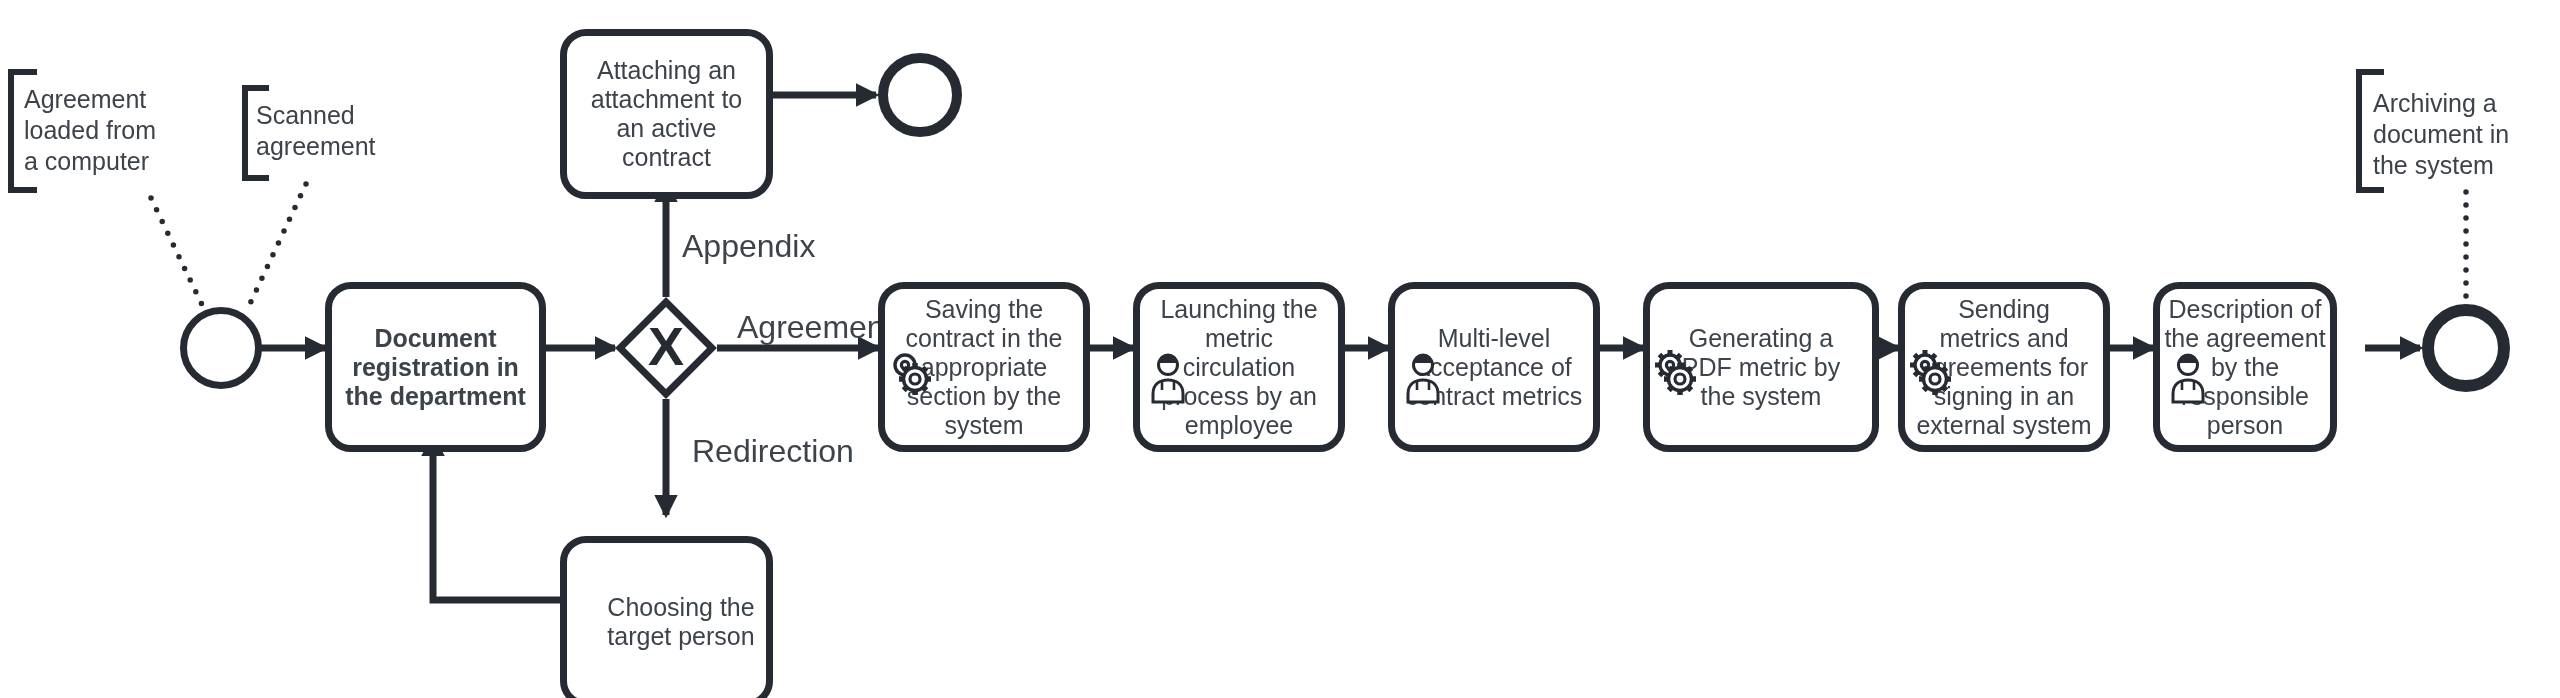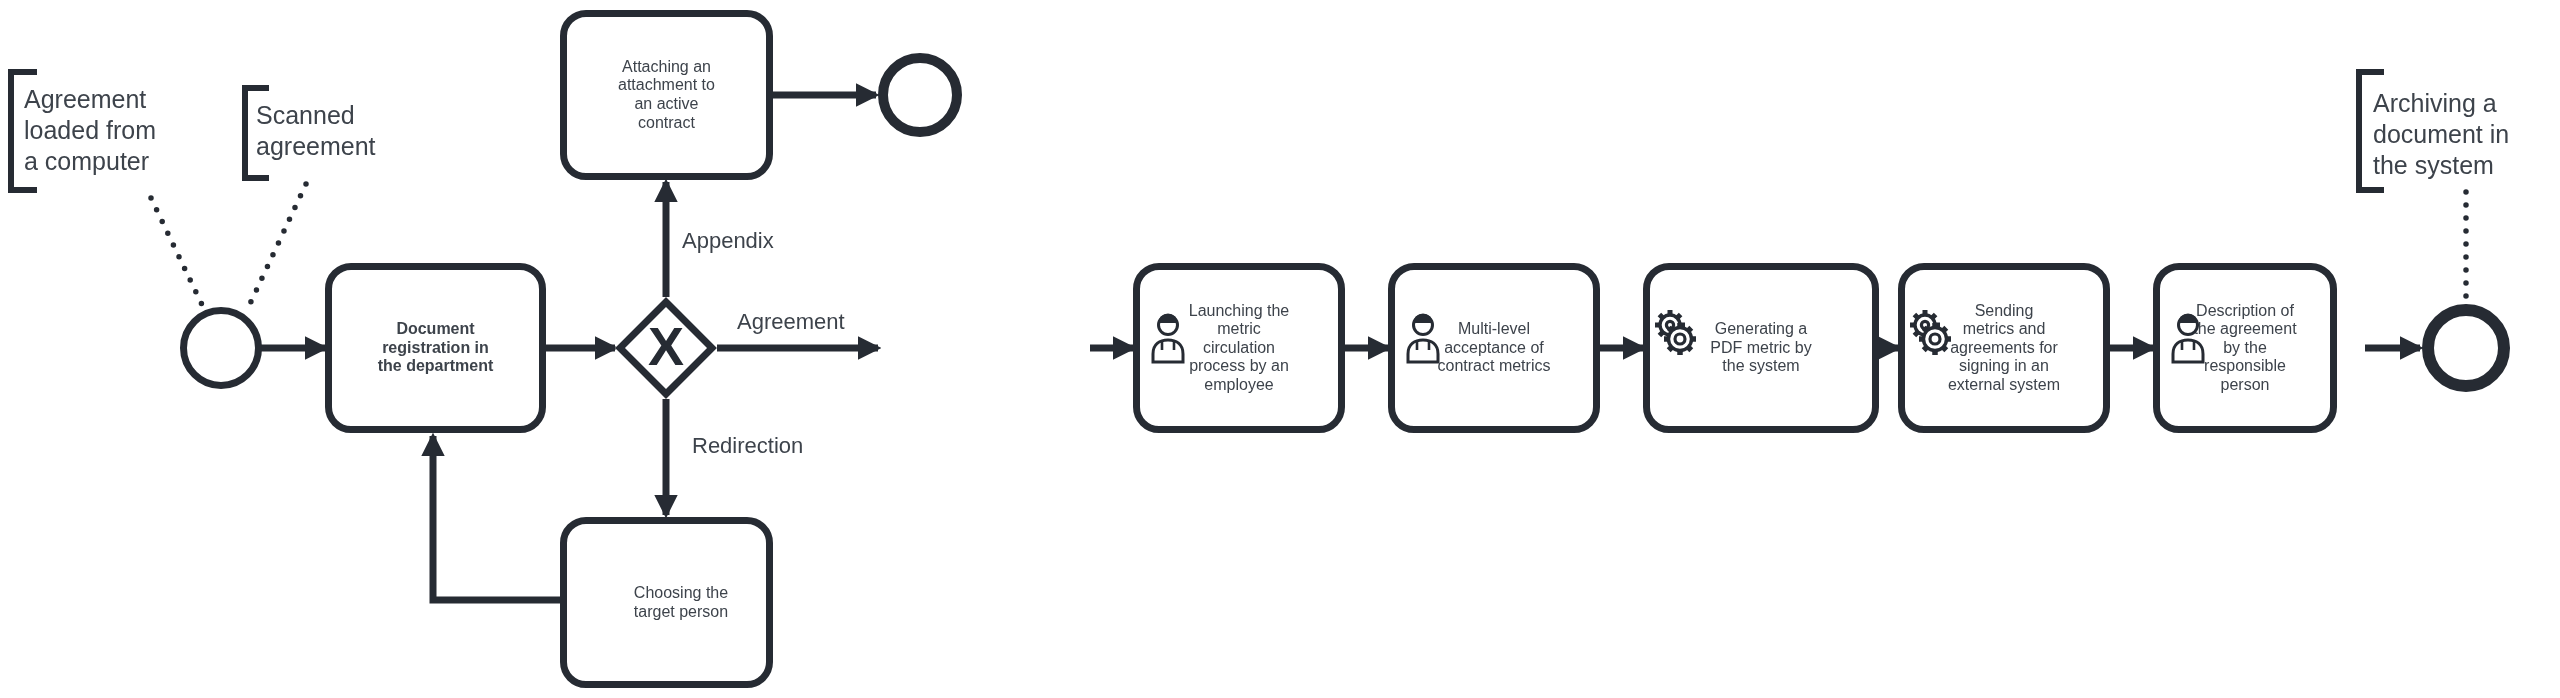"Attaching an" .task { font-size: 16px -> 25px; margin-top: none -> 19px }
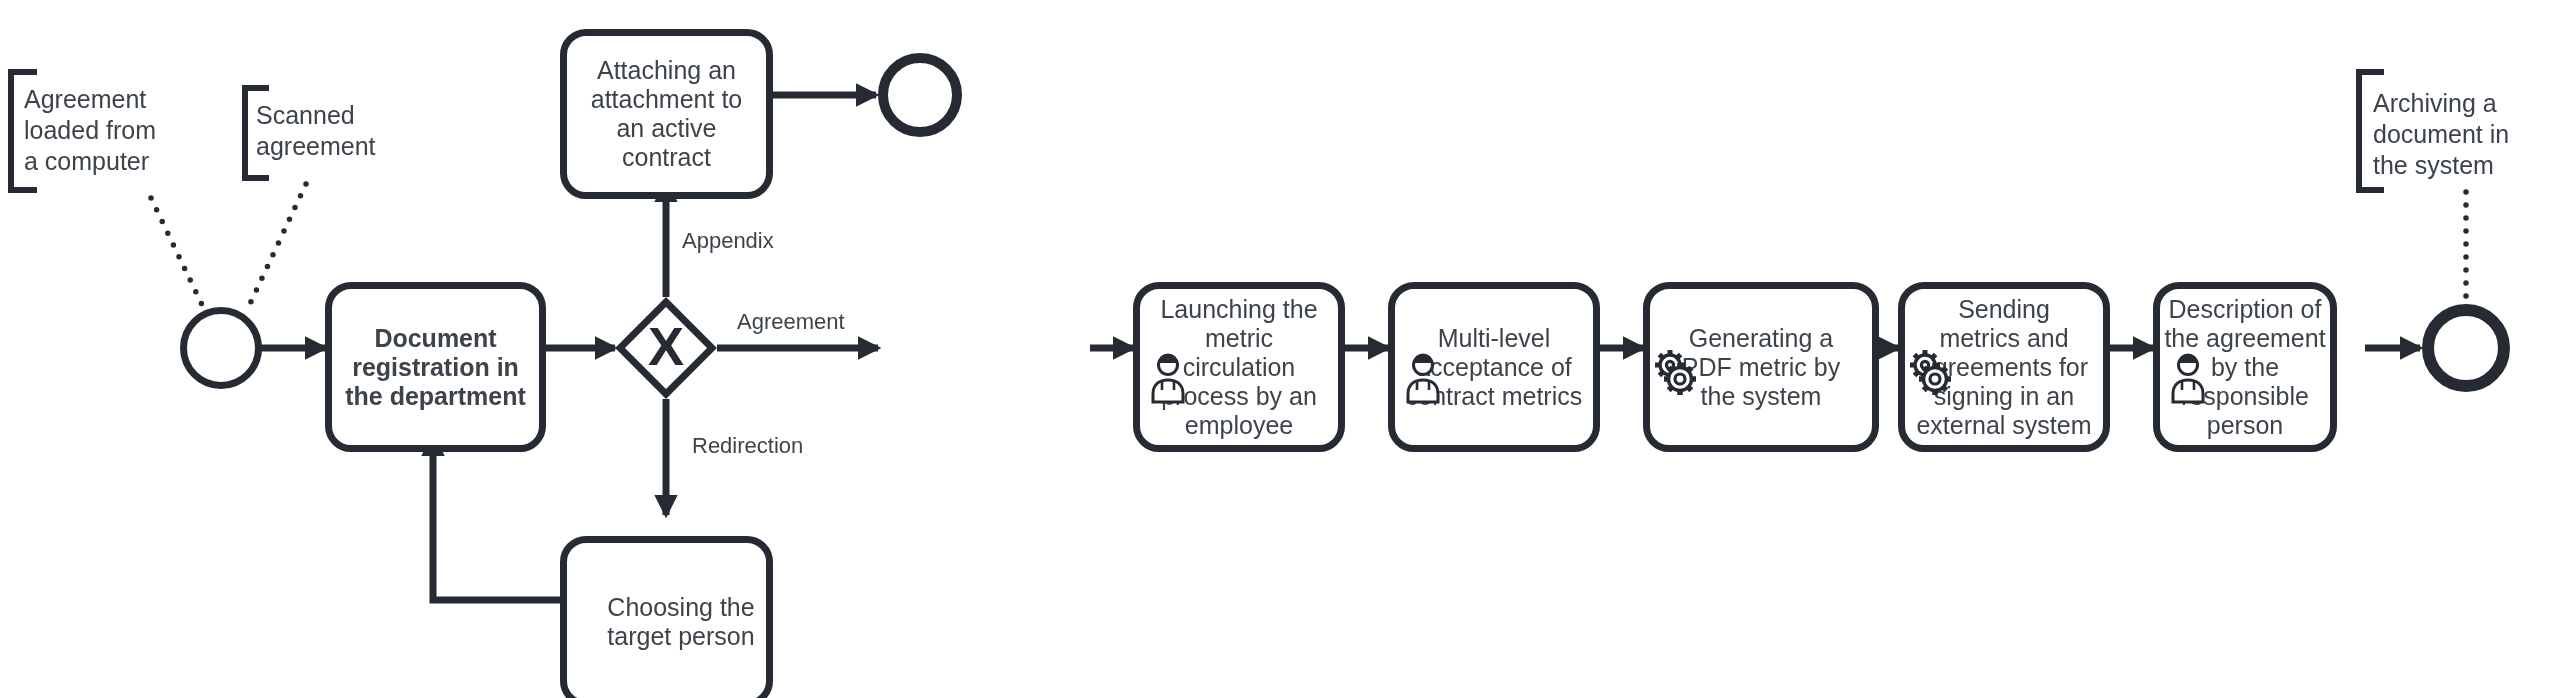"Appendix" .flow-label { font-size: 22px -> 32px }
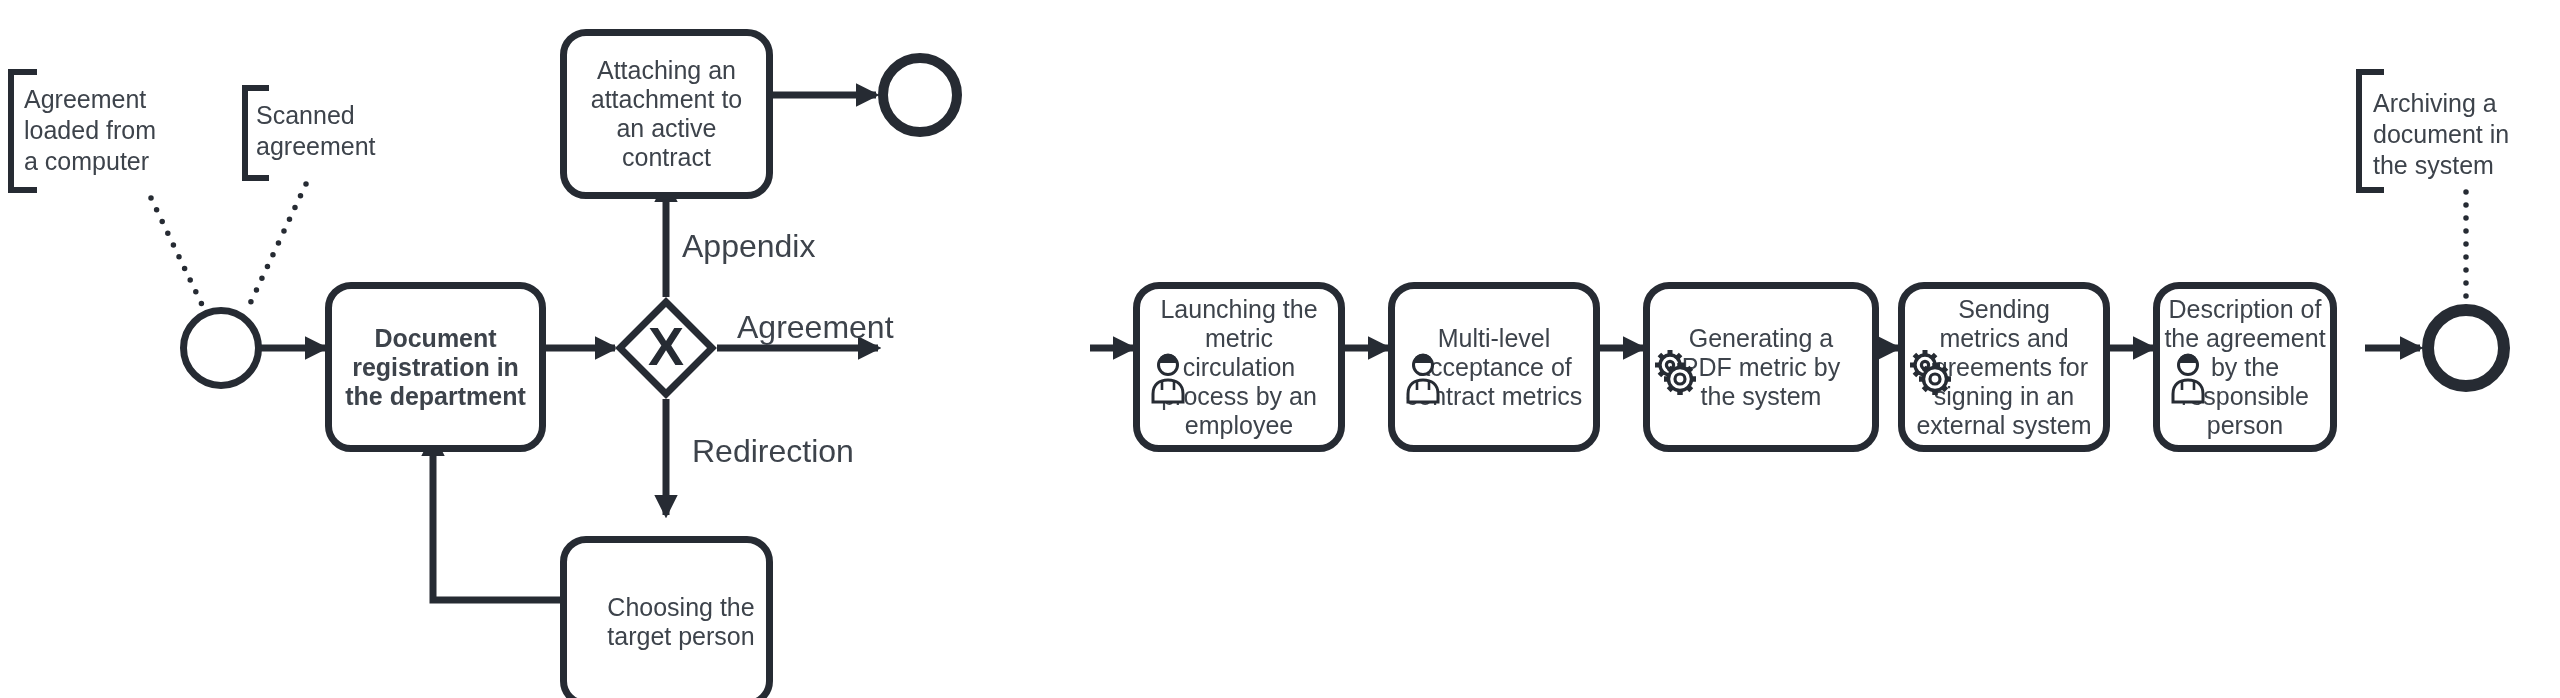"Saving the" div.task { html: none -> <div> <span> <svg> <g> <g> <path></path> <circle></circle> <circle></circle> </g> <g> <path></path> <circle></circle> <circle></circle> </g> </g> </svg> </span> <span>Saving the contract in the appropriate section by the system</span> </div> }
